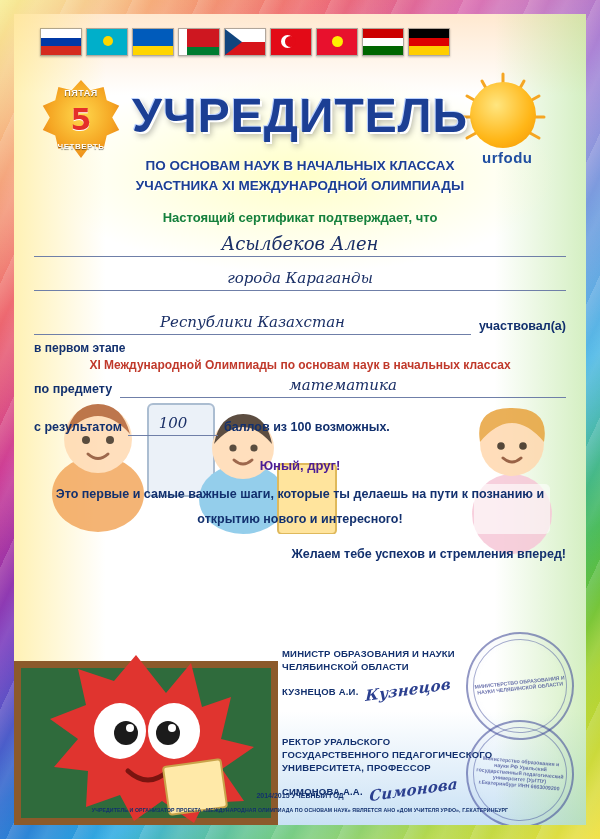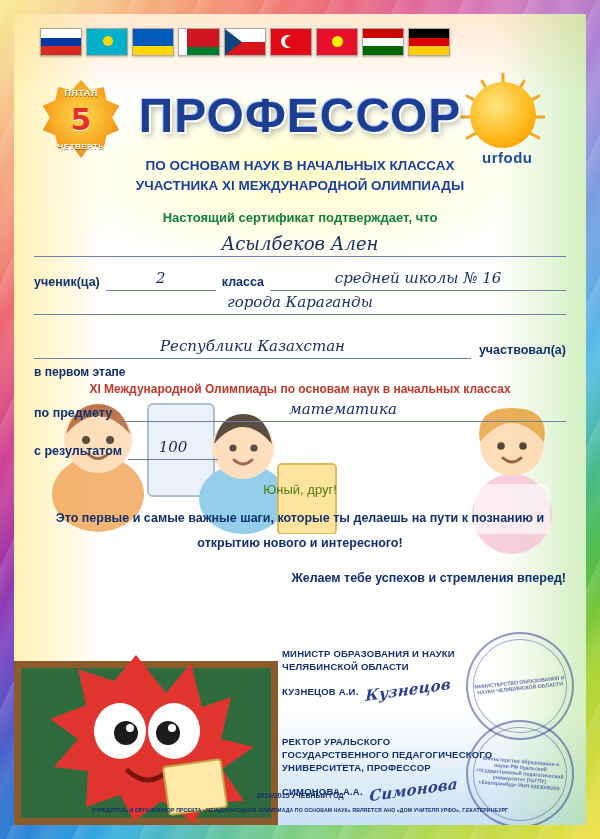"ПРОФЕССОР" div.title { text: ПРОФЕССОР -> УЧРЕДИТЕЛЬ }
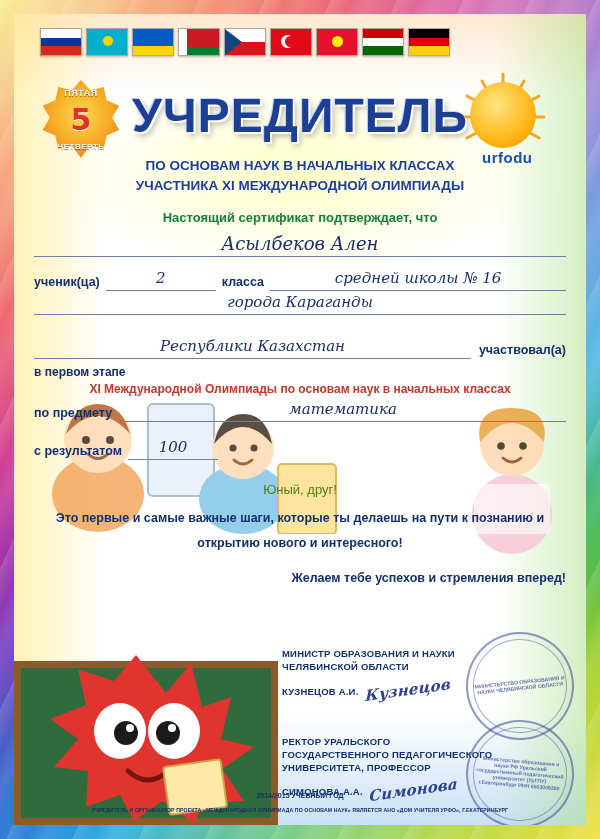"ученик(ца)" div.row { html: <div> <div>ученик(ца)</div> <div>2</div> <div>класса</div> <div>средней школы № 16</div> </div> -> none }
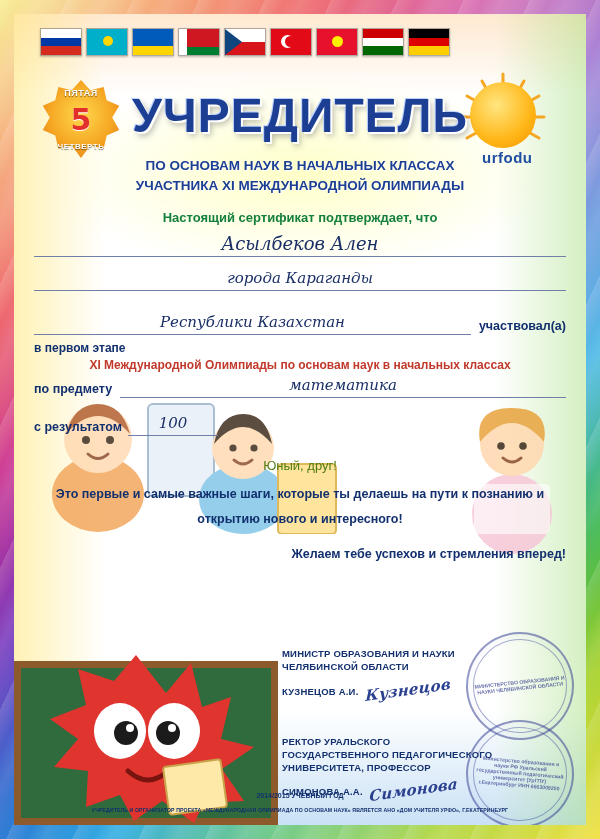"баллов из 100 возможных." div.lbl { html: none -> <div>баллов из 100 возможных.</div> }
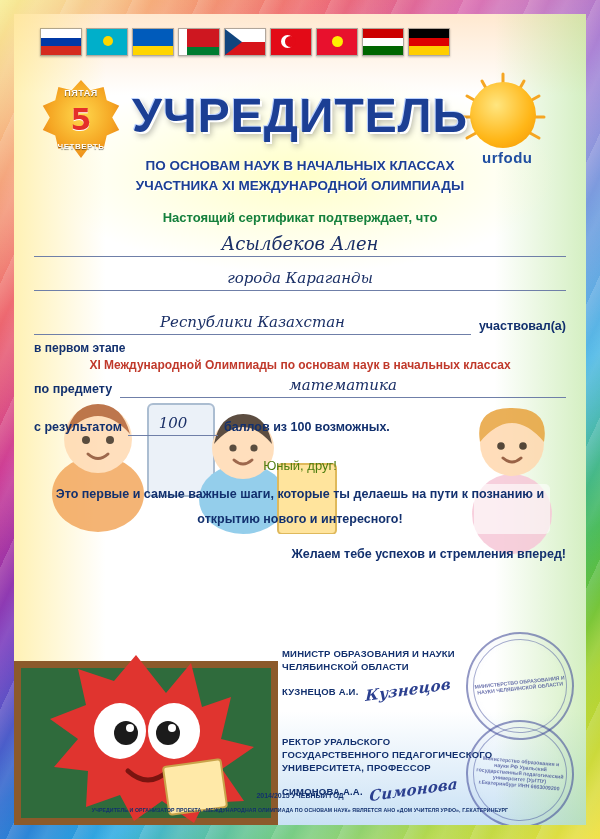"Юный, друг!" .greet { color: #4d7c0f -> #4c1d95; font-weight: normal -> bold }
